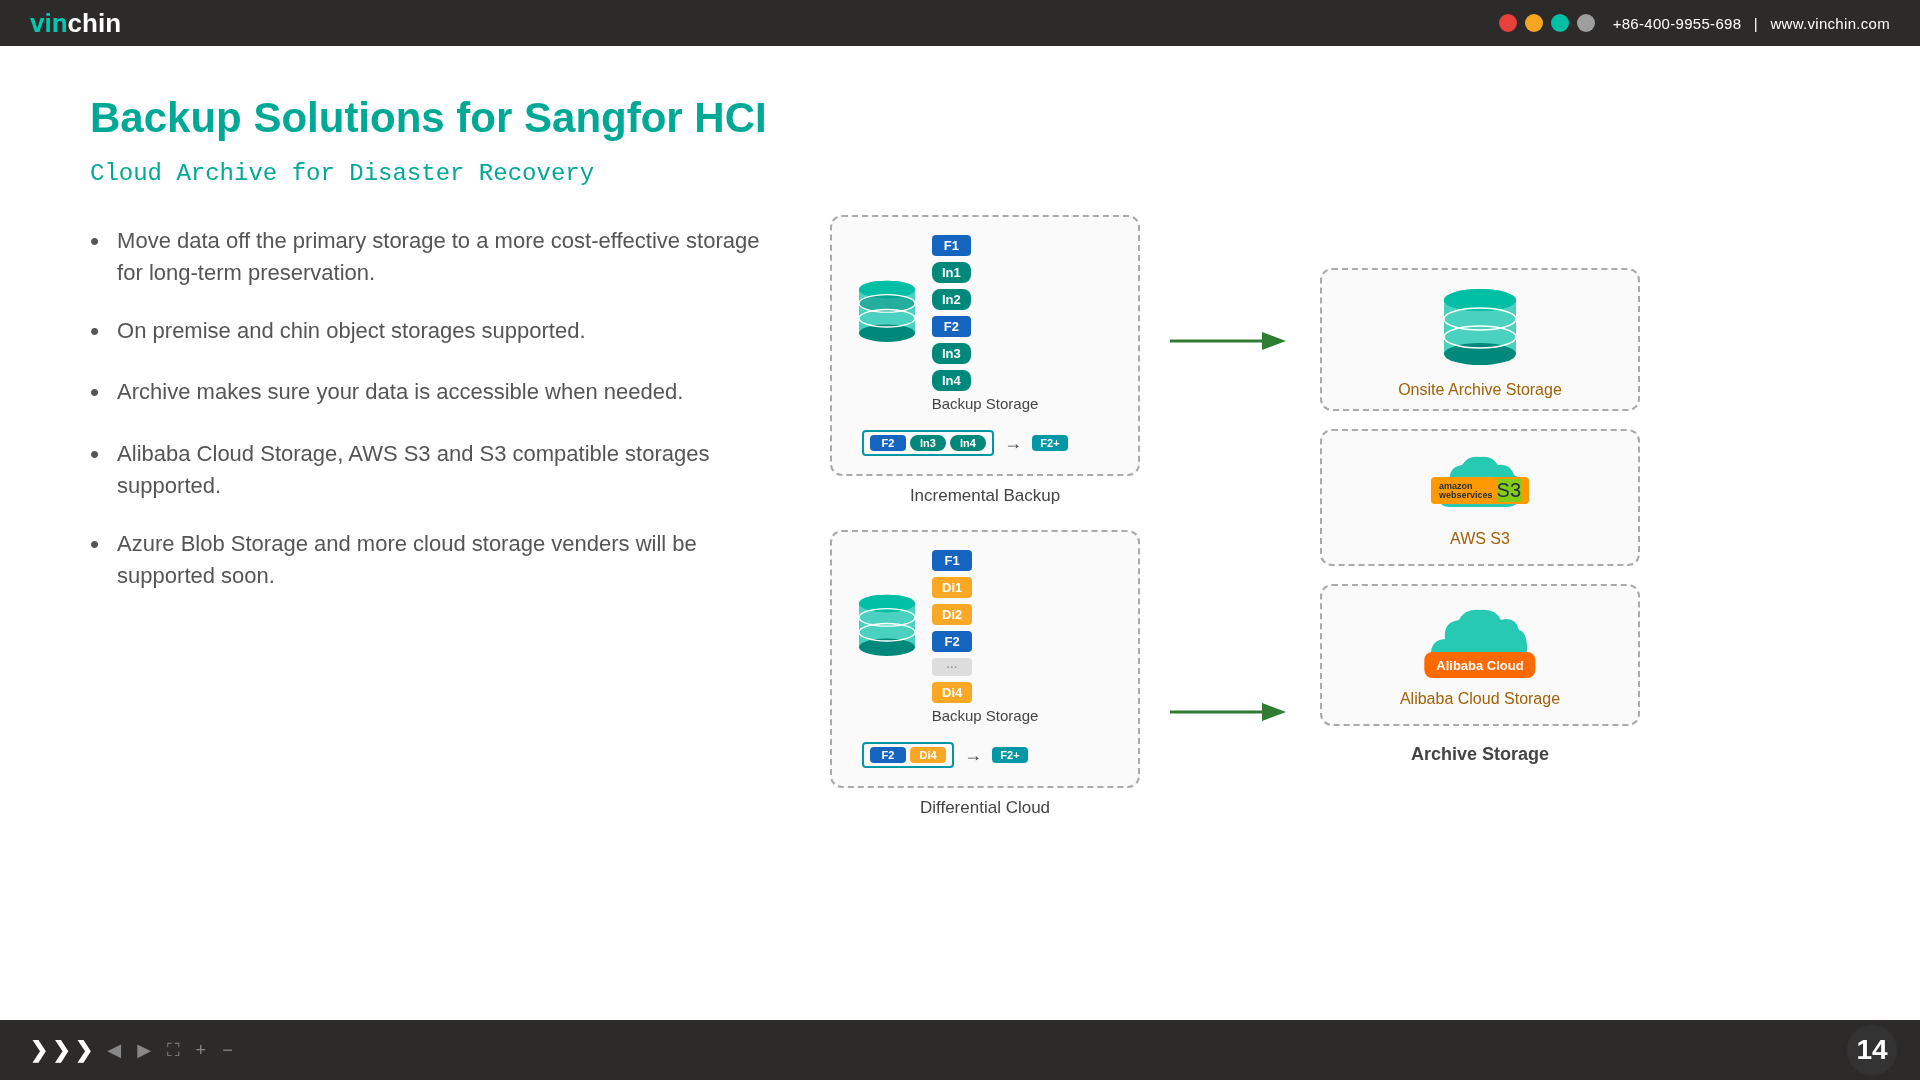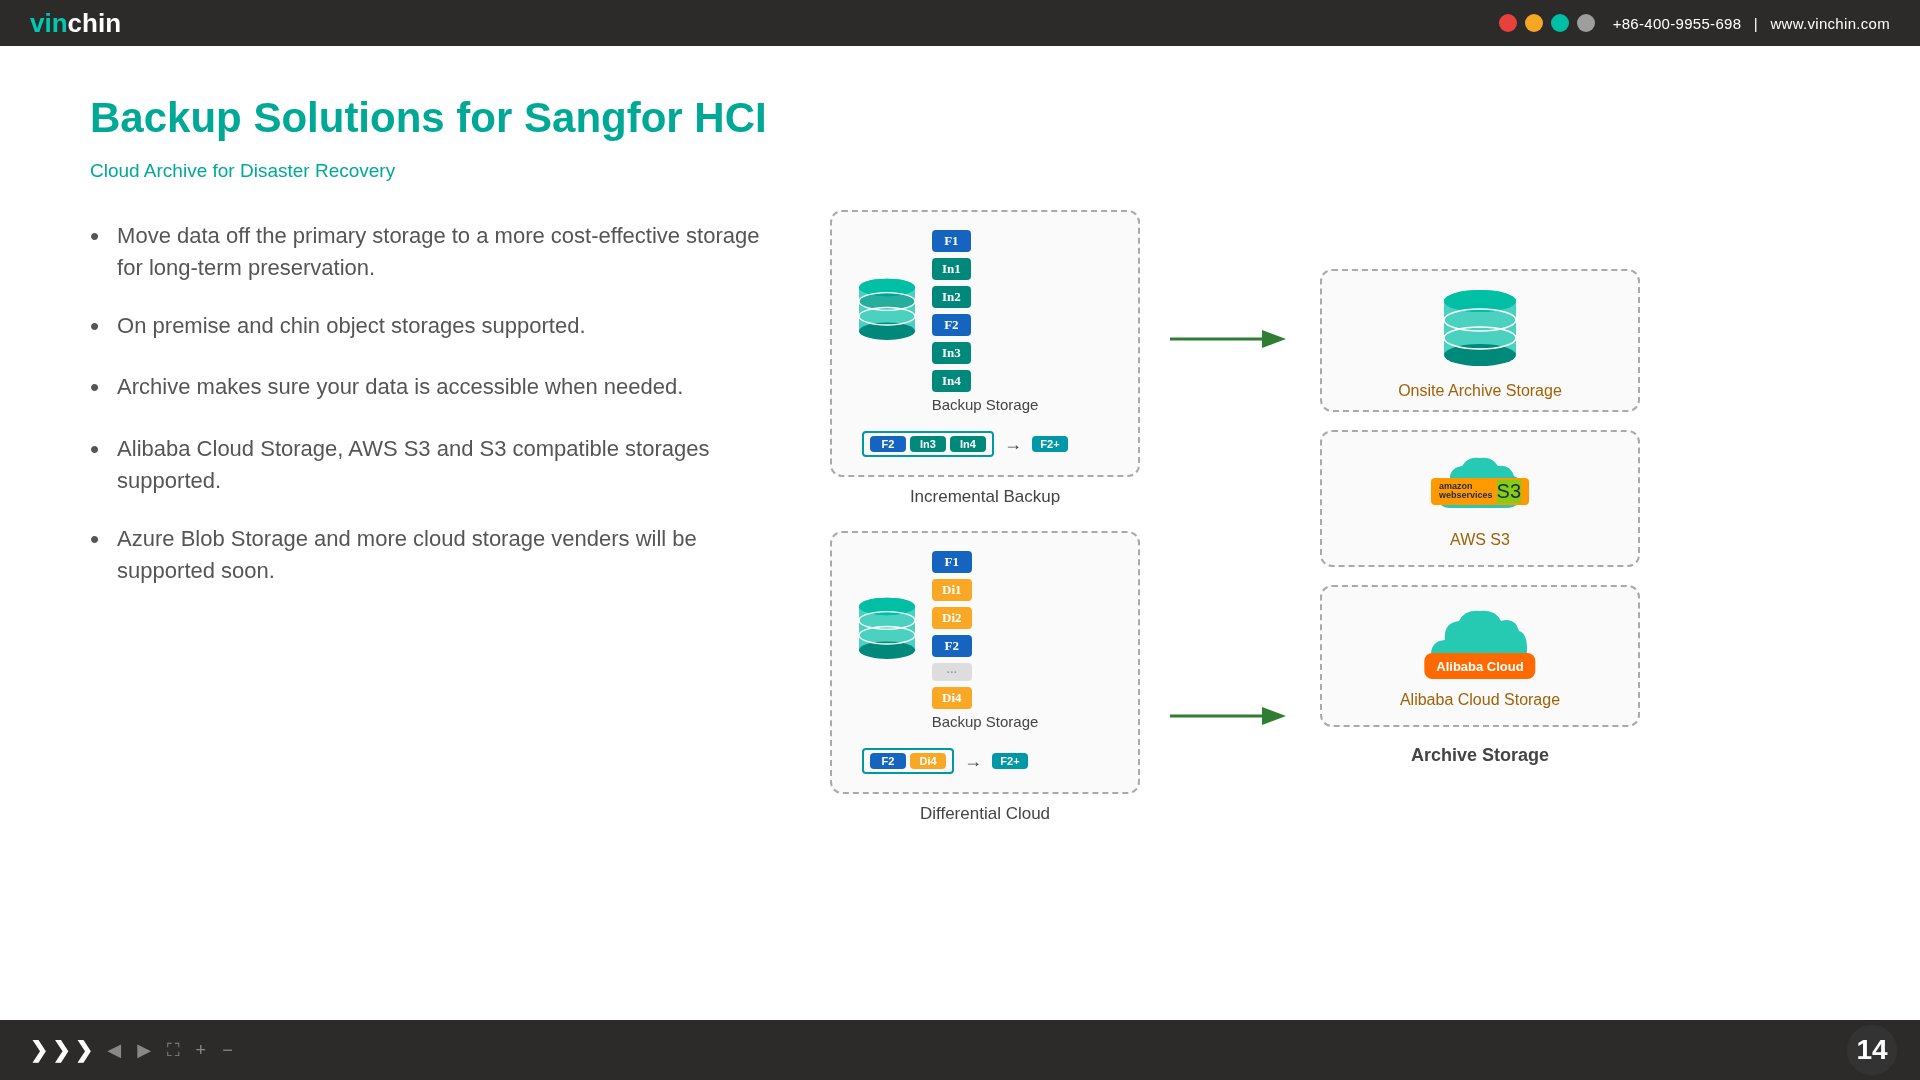"Cloud Archive for Disaster Recovery" .page-subtitle { font-family: none -> Liberation Mono, monospace; font-size: 19px -> 24px }
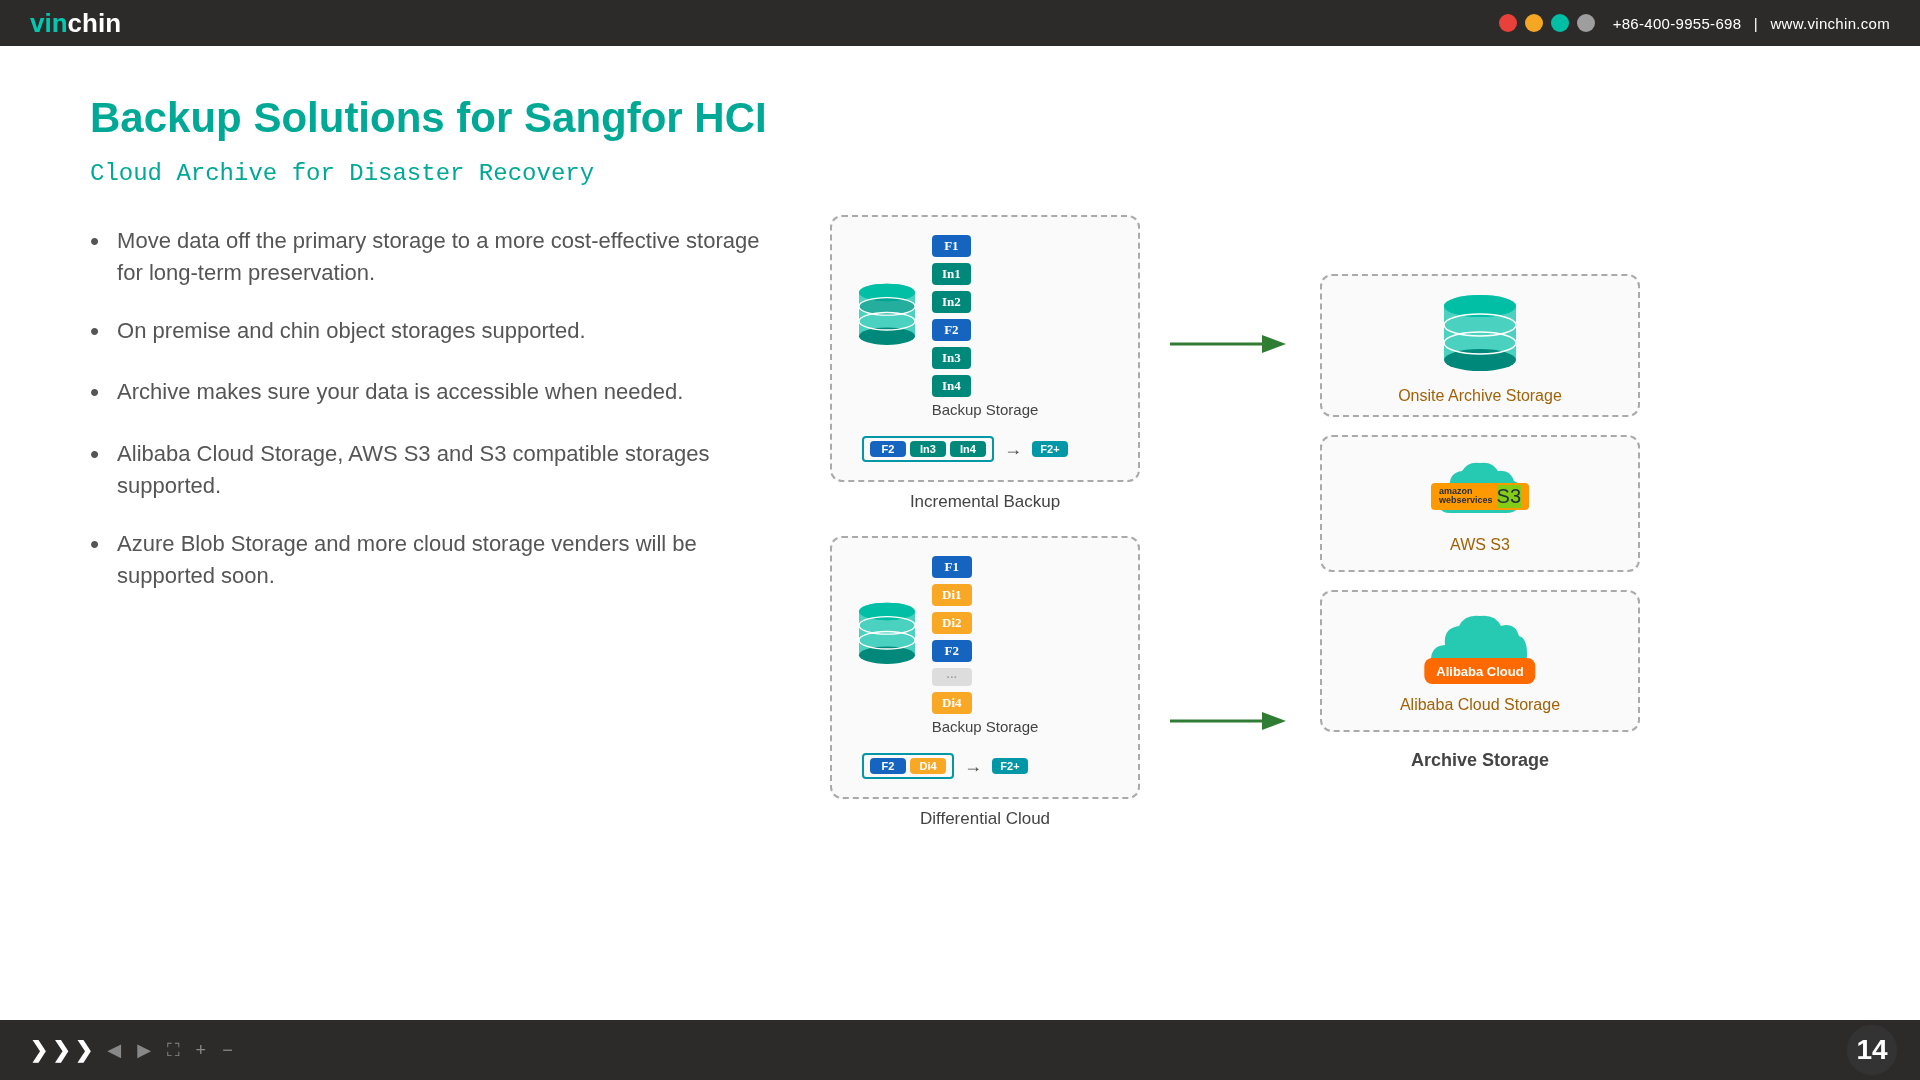"F1" .tags-column { font-family: Liberation Serif, serif -> none }
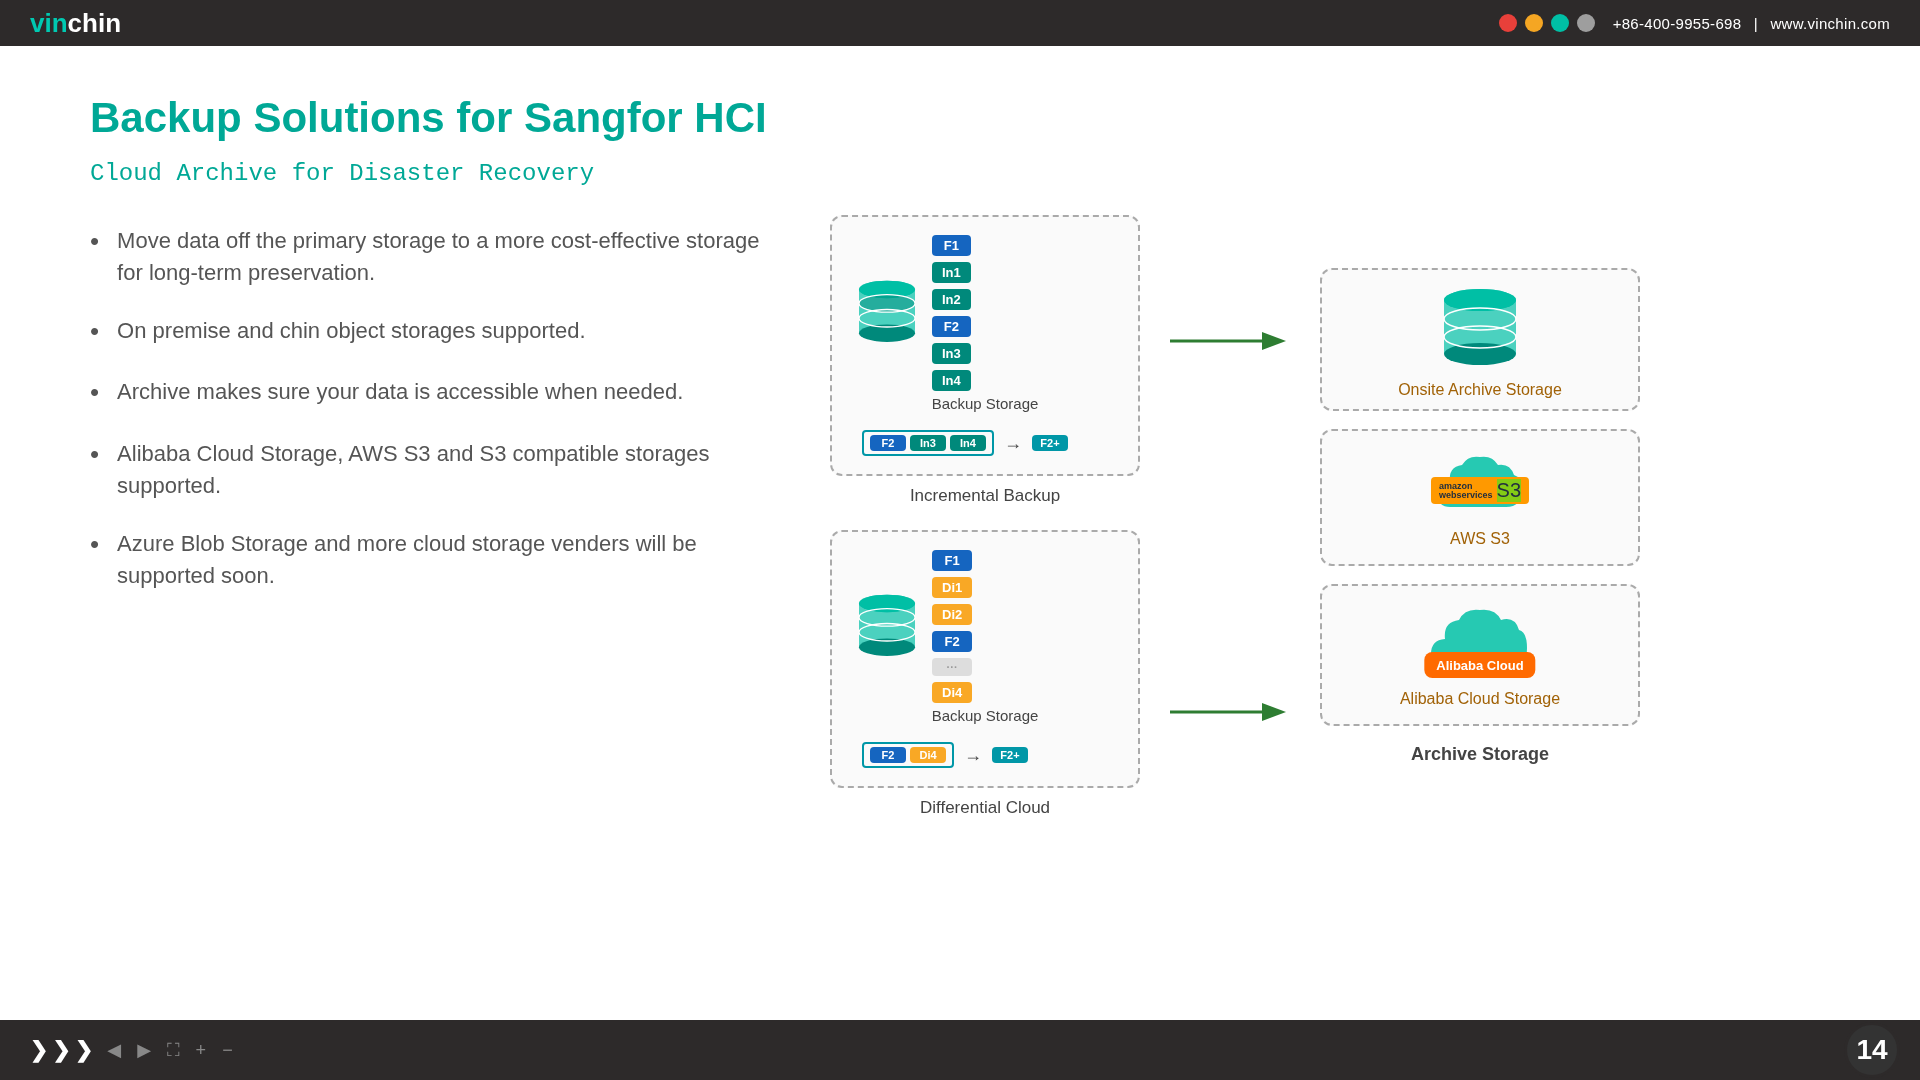"In1" .tag-teal { border-radius: none -> 8px }
